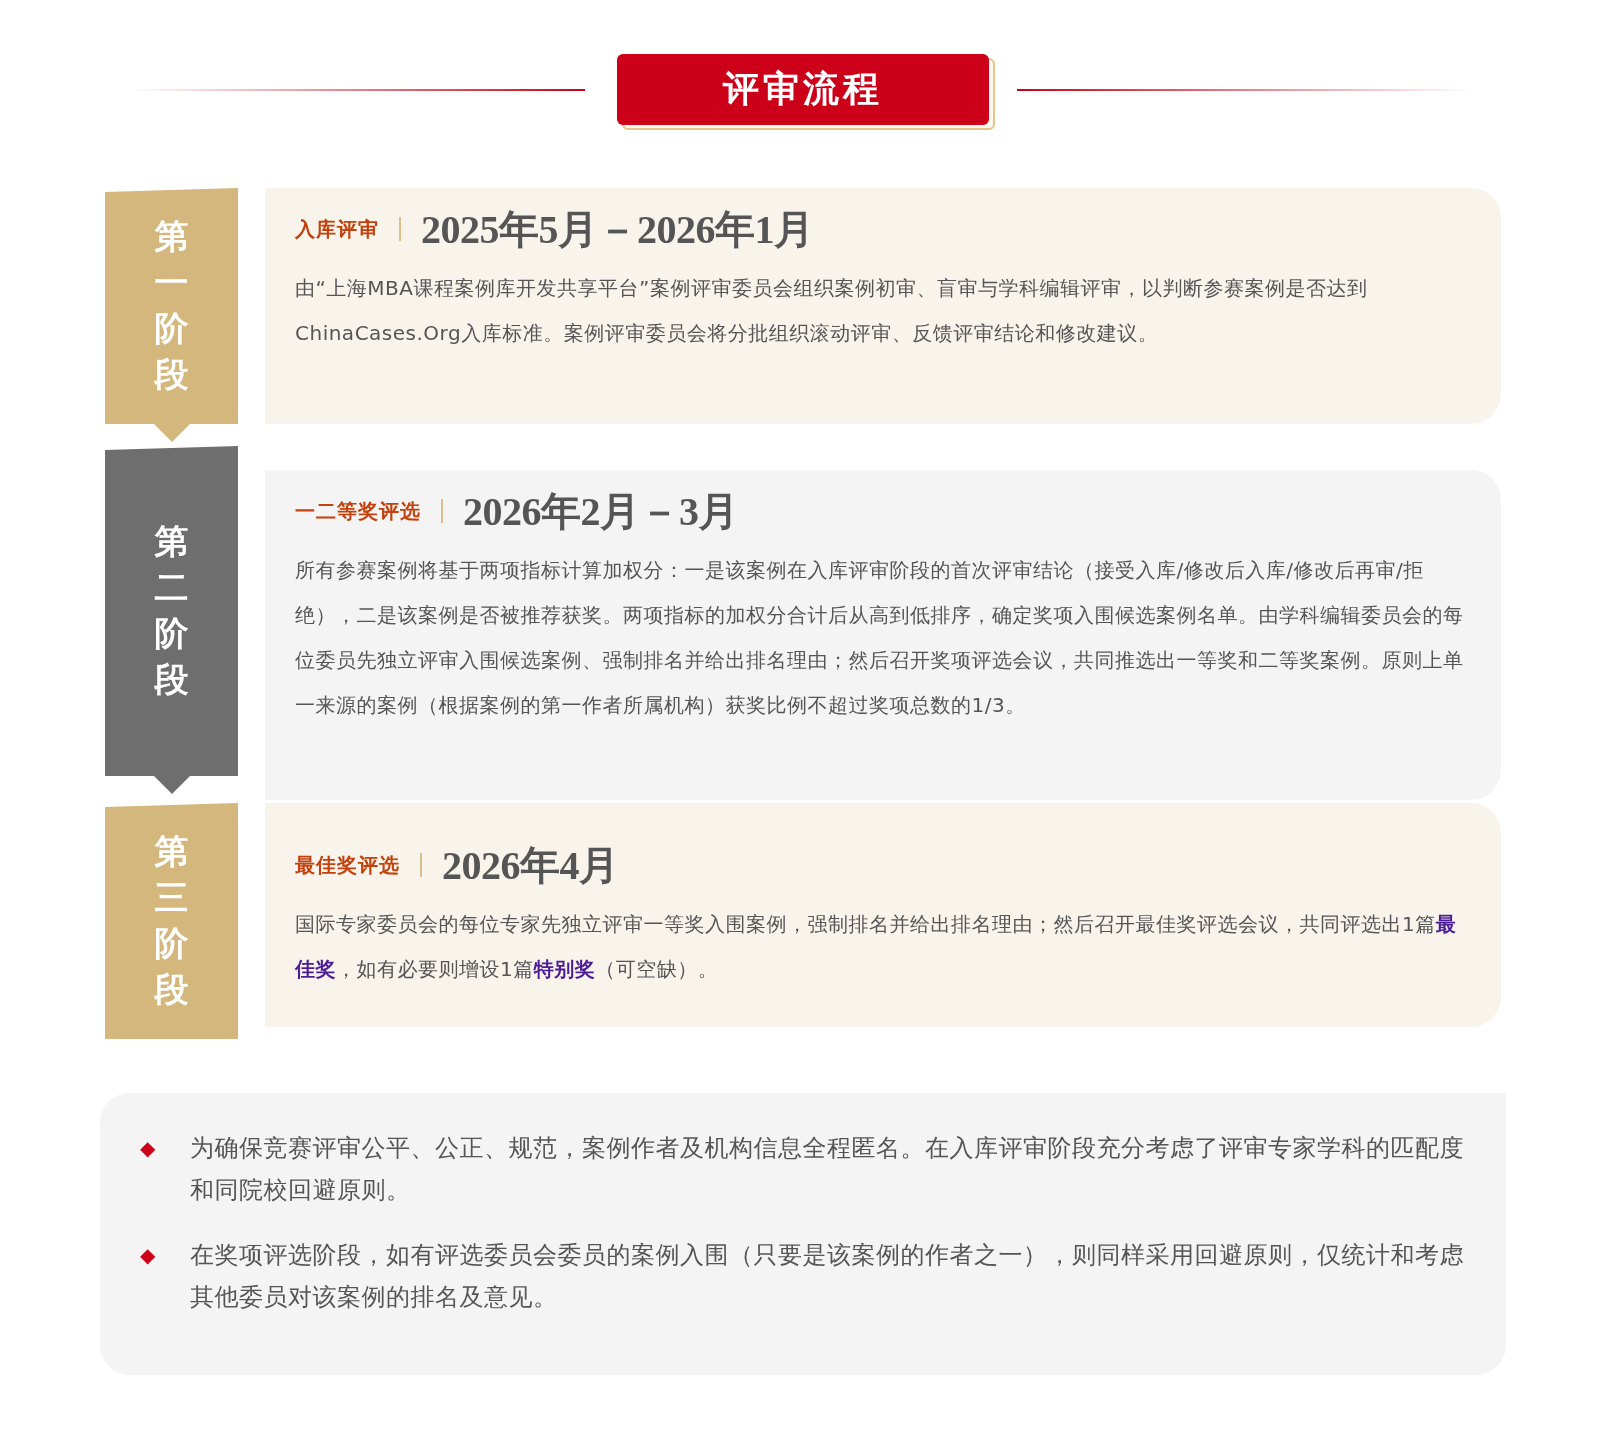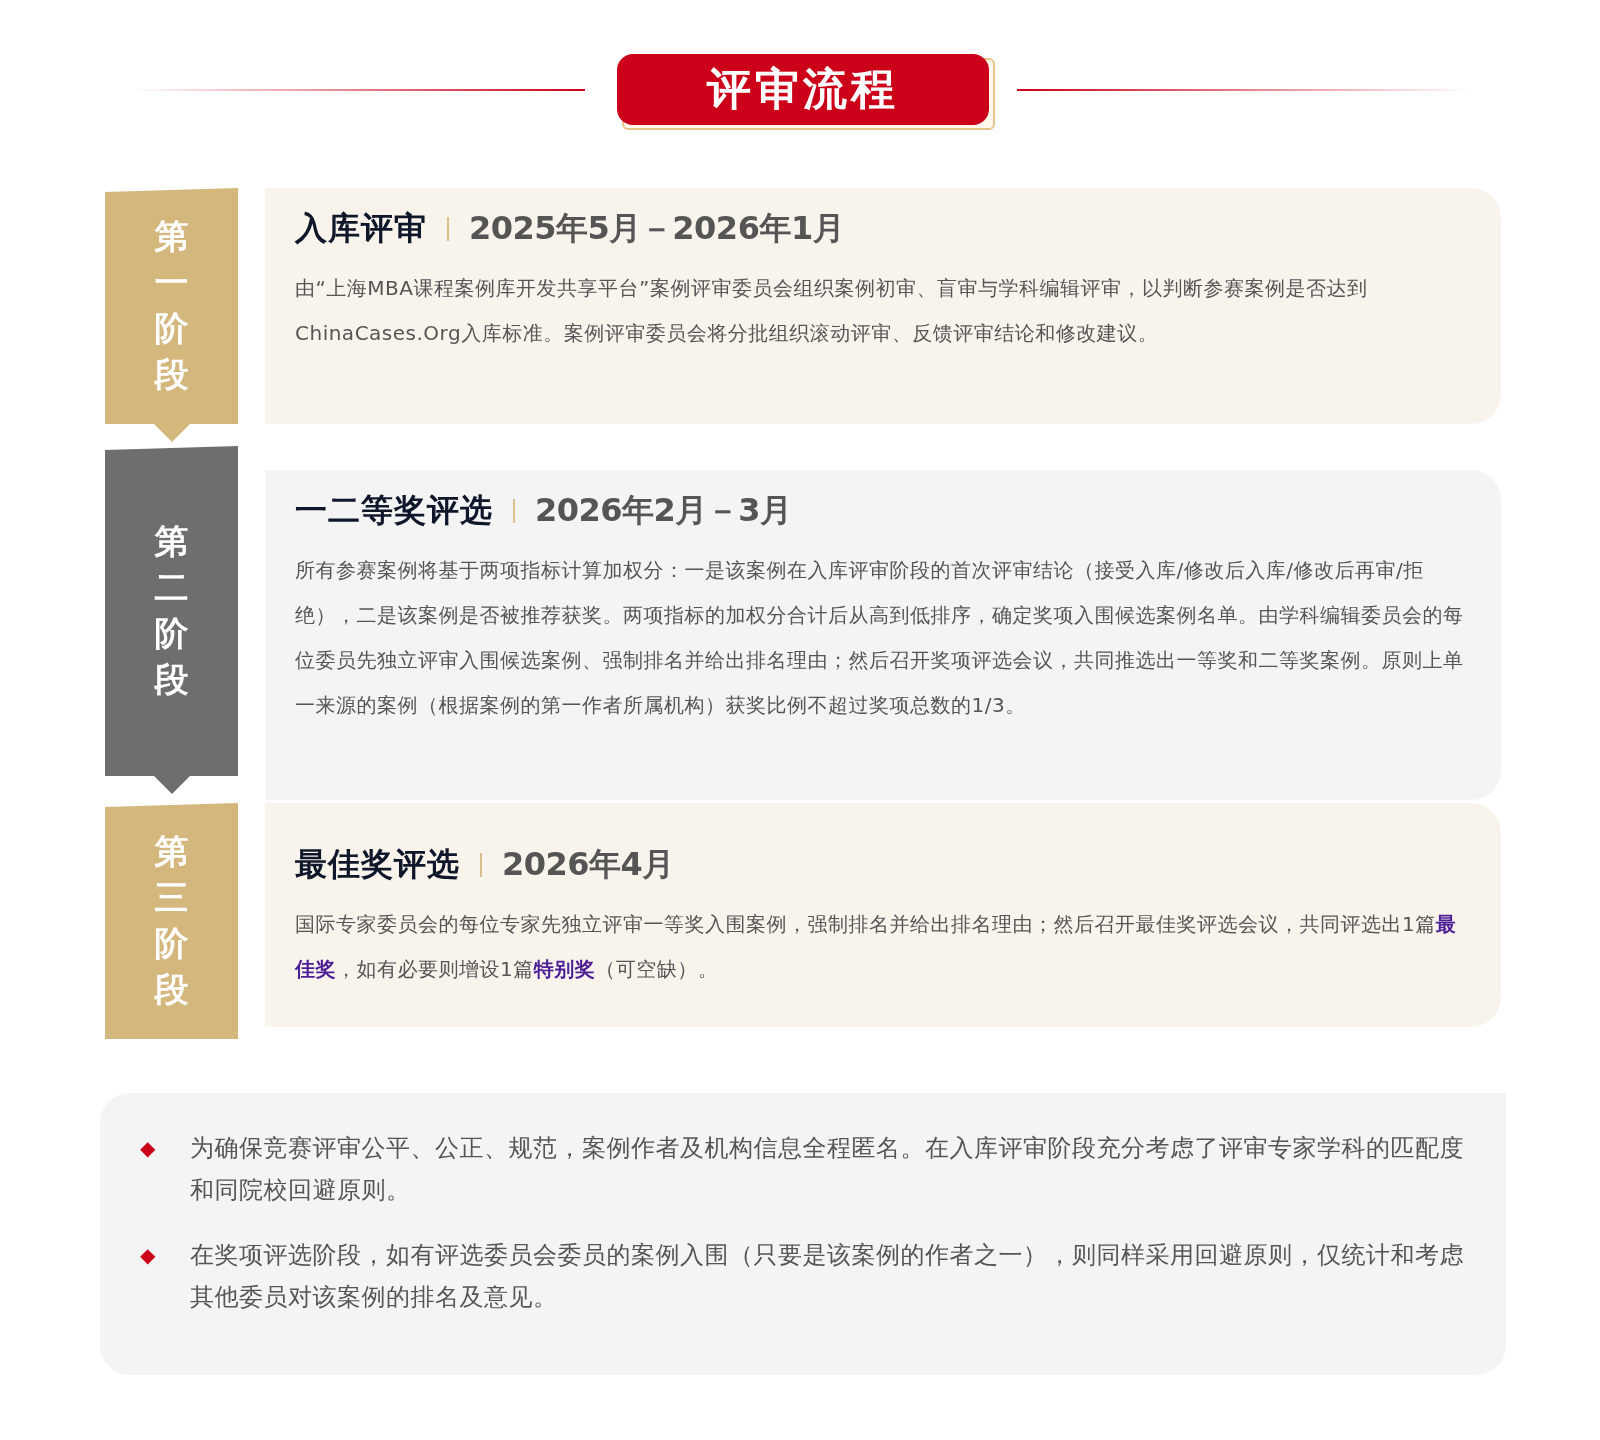"评审流程" .title-badge { border-radius: 16px -> 6px; font-size: 44px -> 36px }
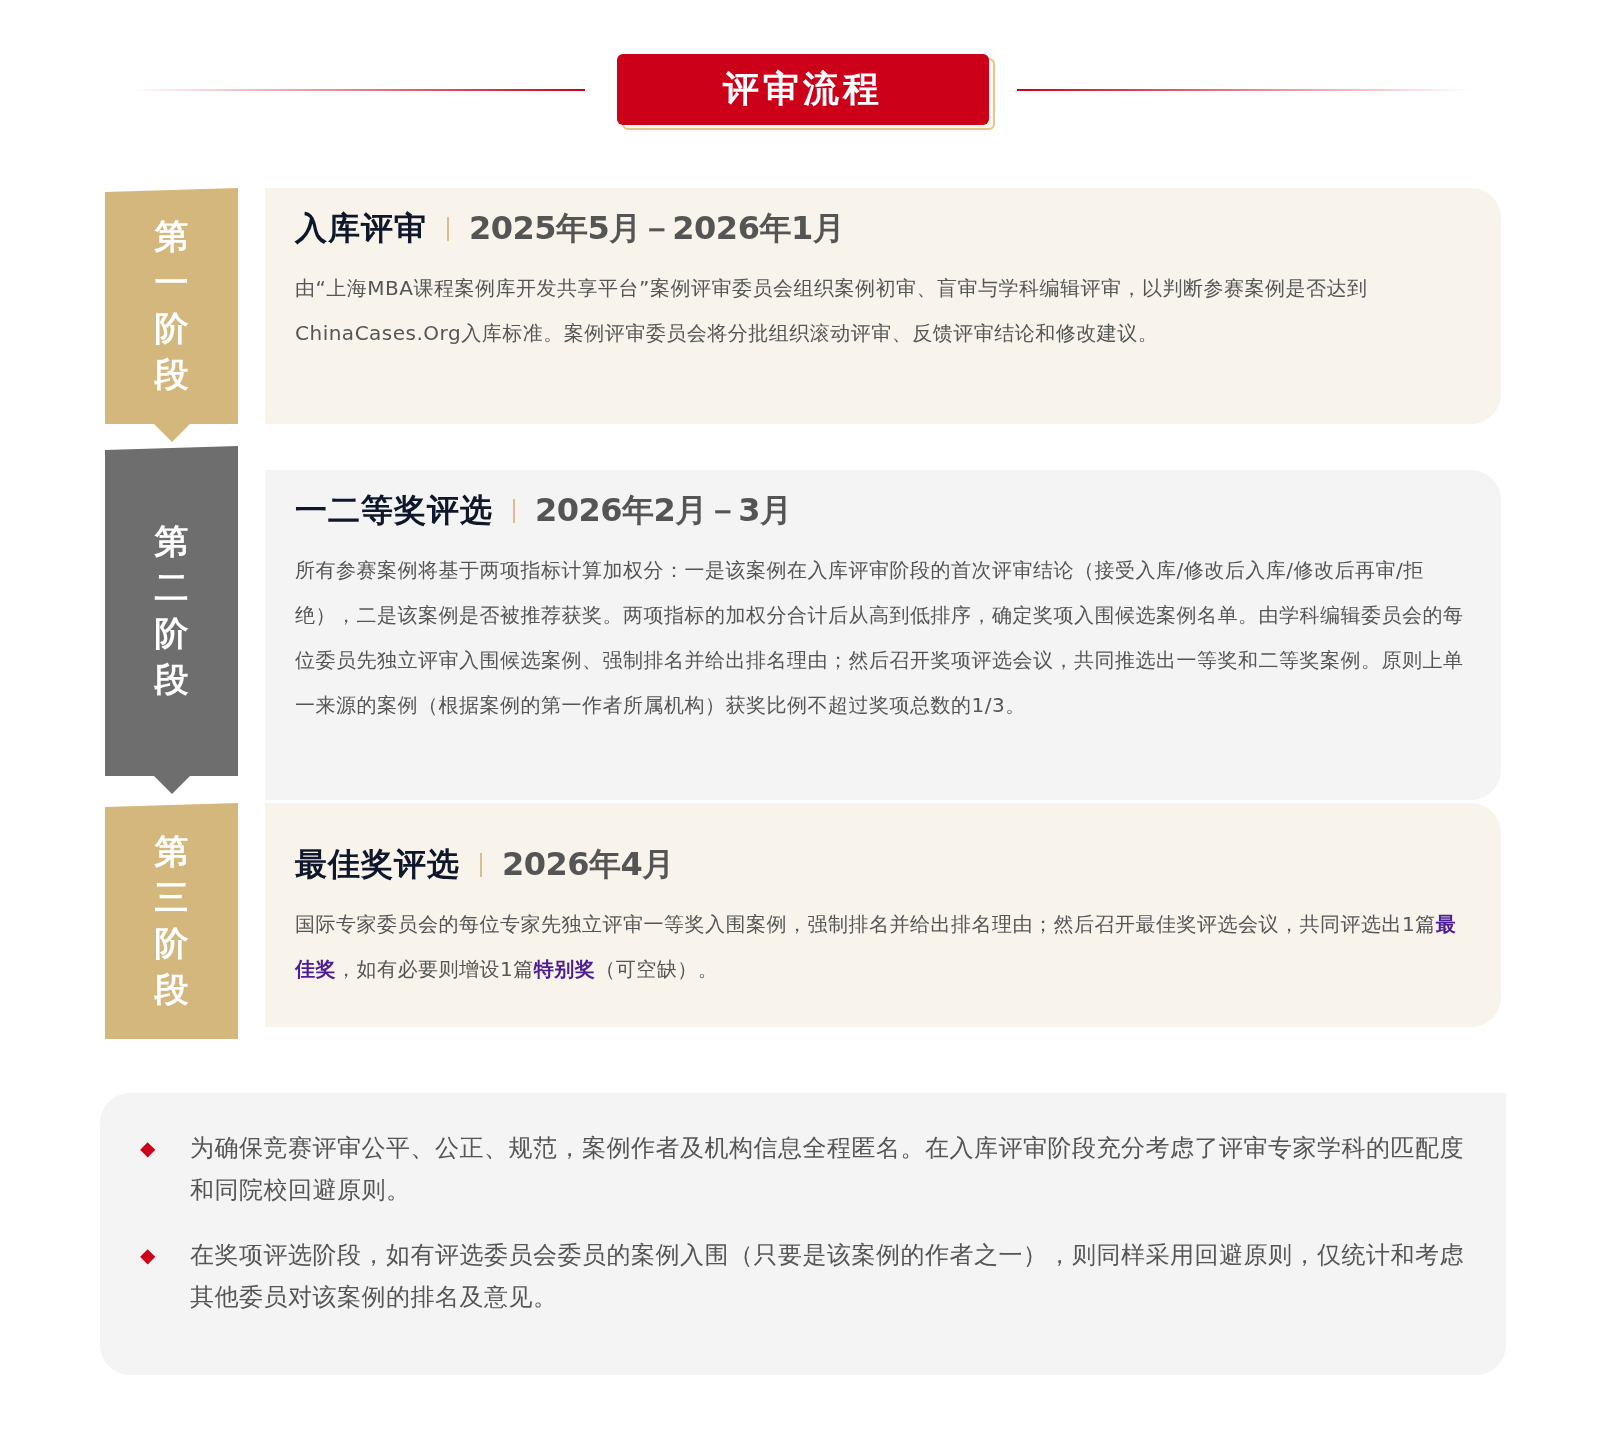"入库评审" .card-title { color: #0f172a -> #c2410c; font-size: 32px -> 20px }
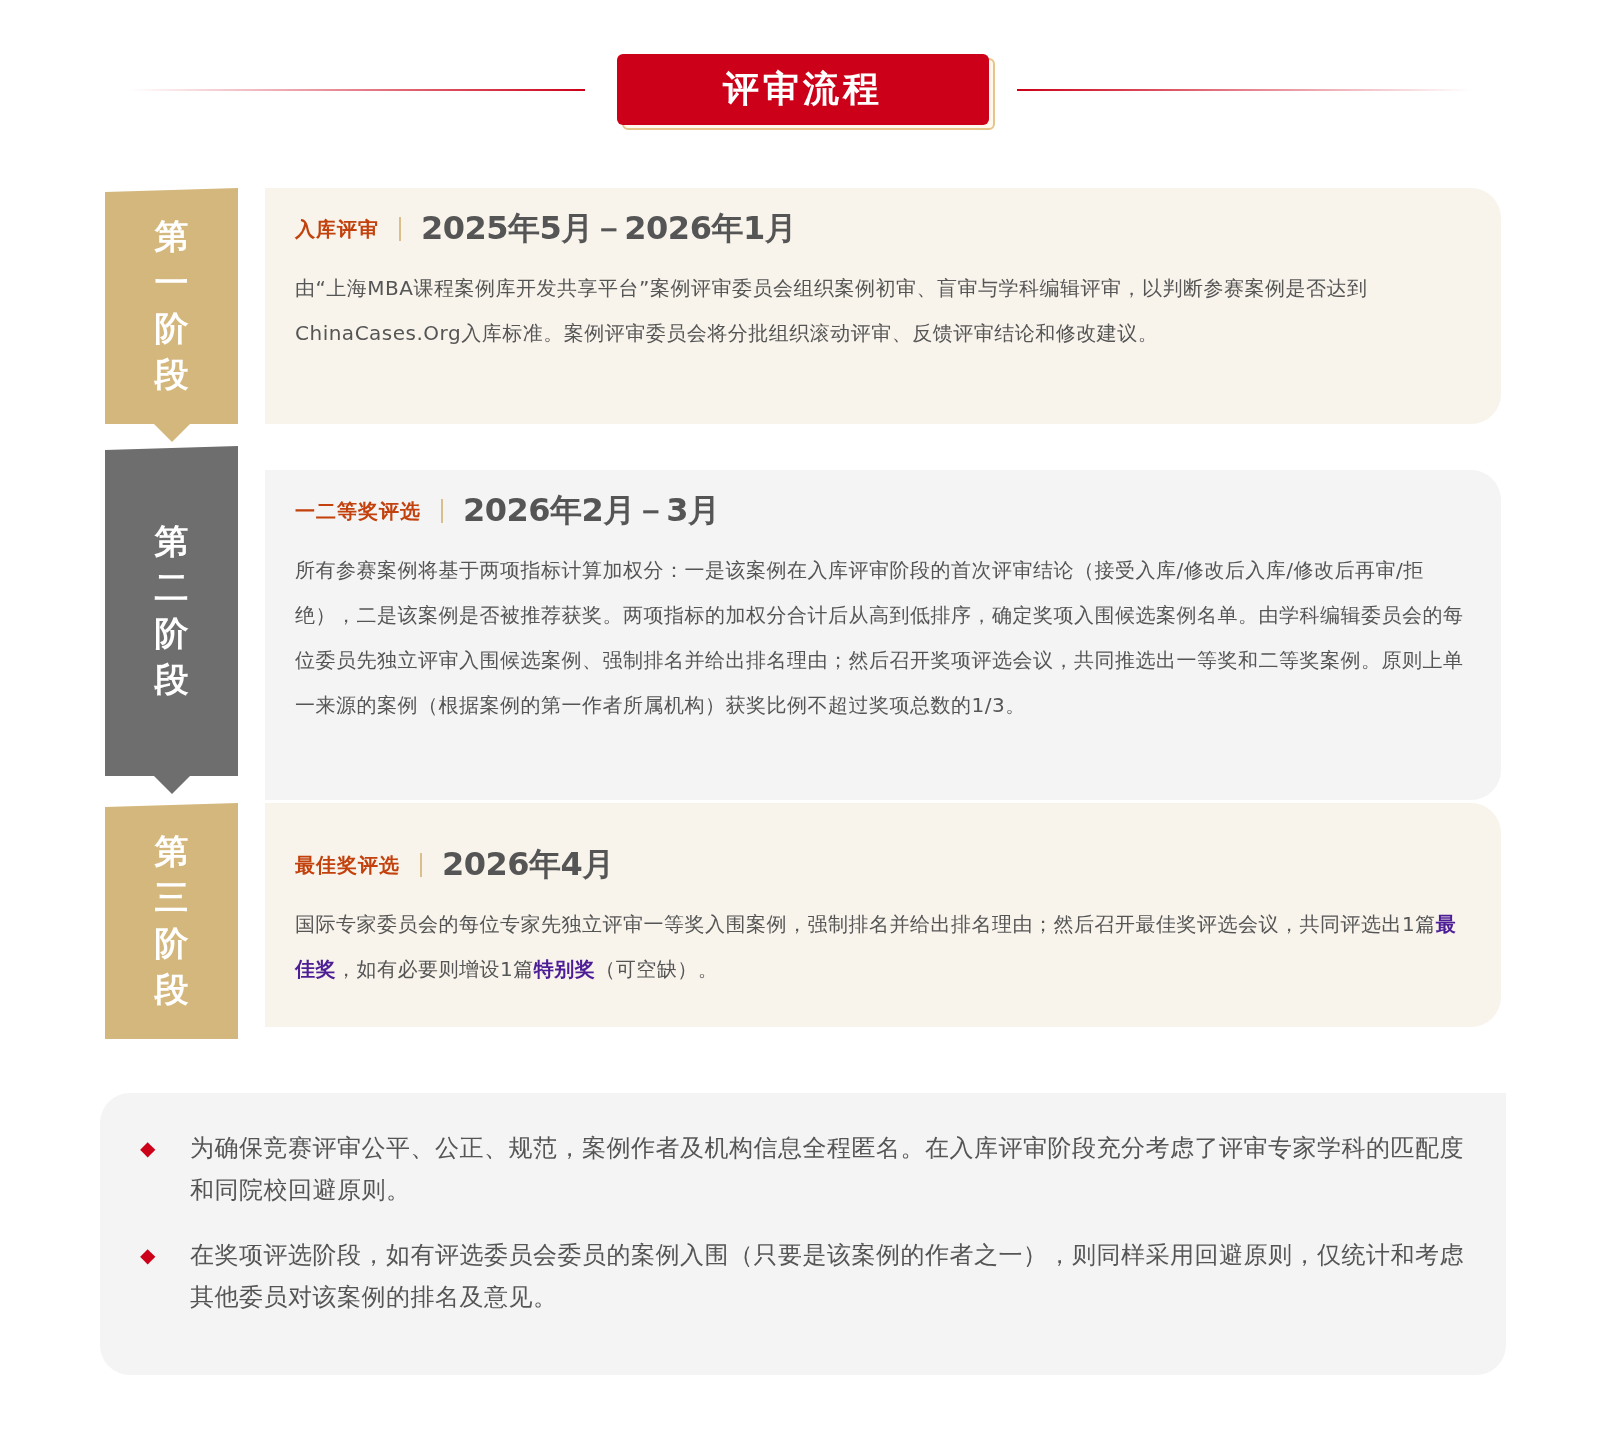"2025年5月－2026年1月" .card-date { font-family: none -> Liberation Serif, serif; font-size: 32px -> 40px }
